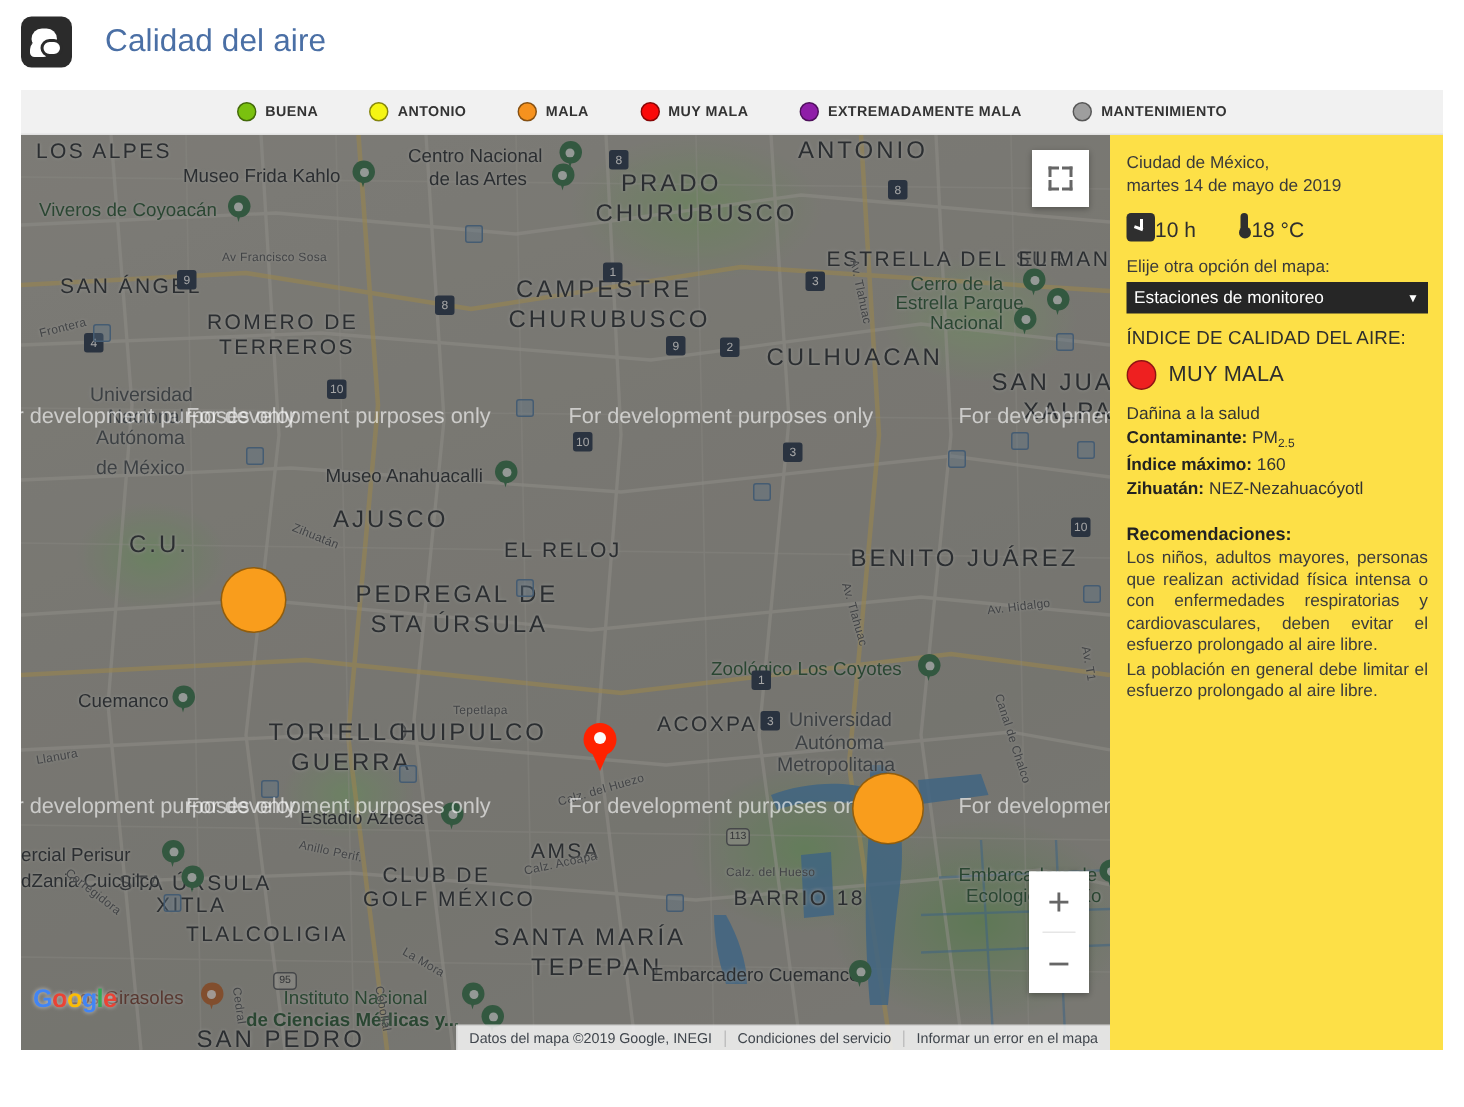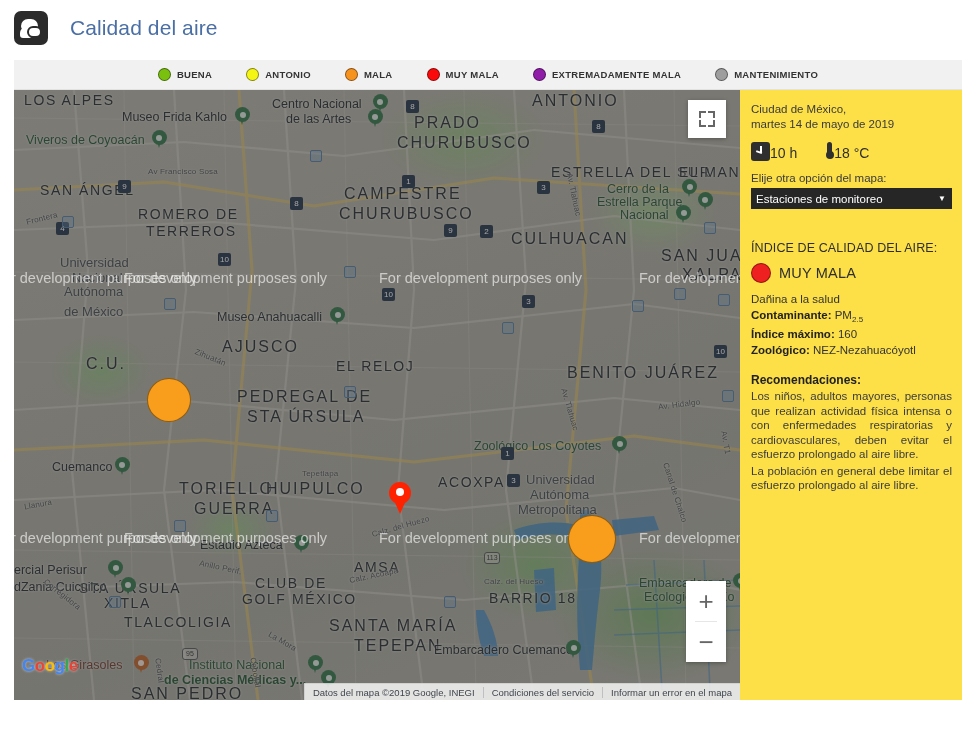"ÍNDICE DE CALIDAD DEL AIRE:" #aqi-heading { margin-top: 32px -> 9px }
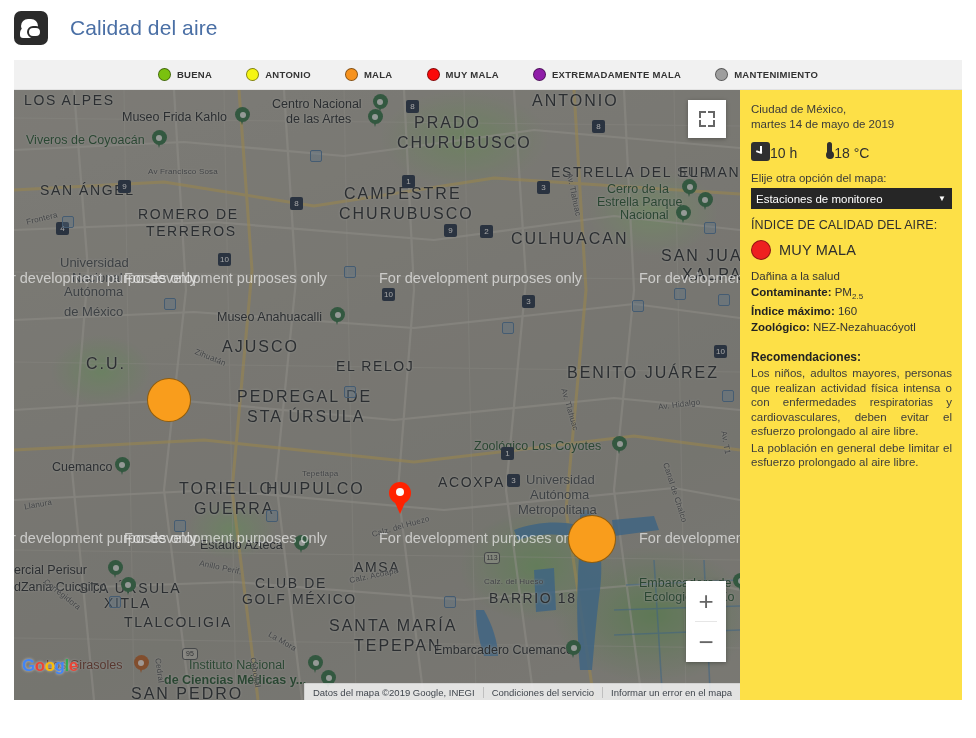"Zoológico:" b { text: Zoológico -> Zihuatán }
